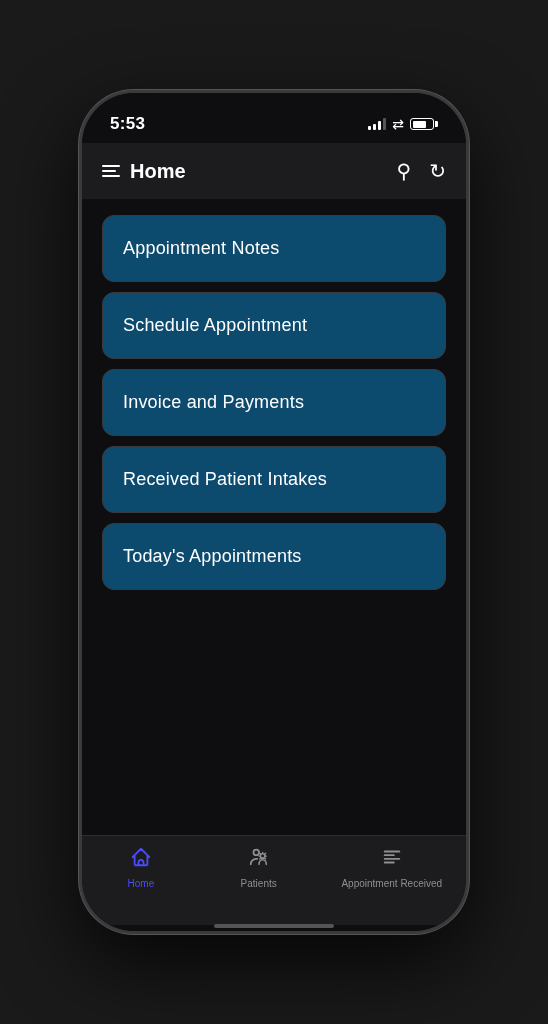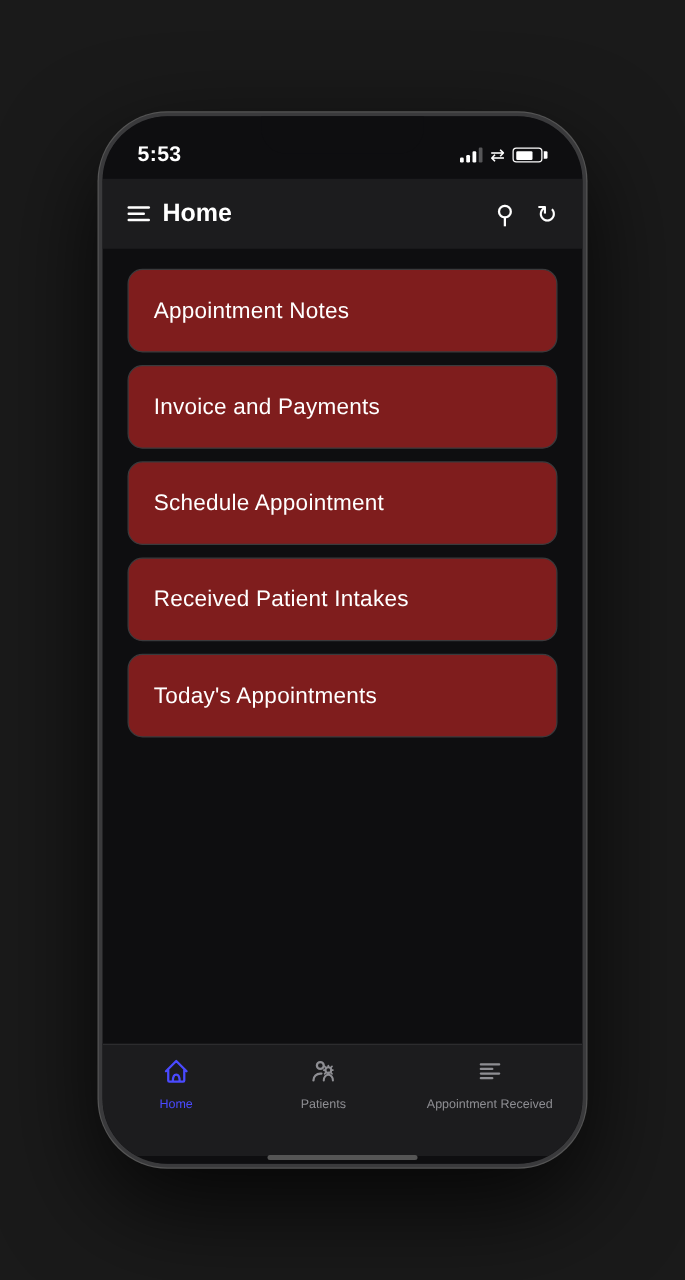"Appointment Notes" .menu-item { background: #7f1d1d -> #0c4a6e }
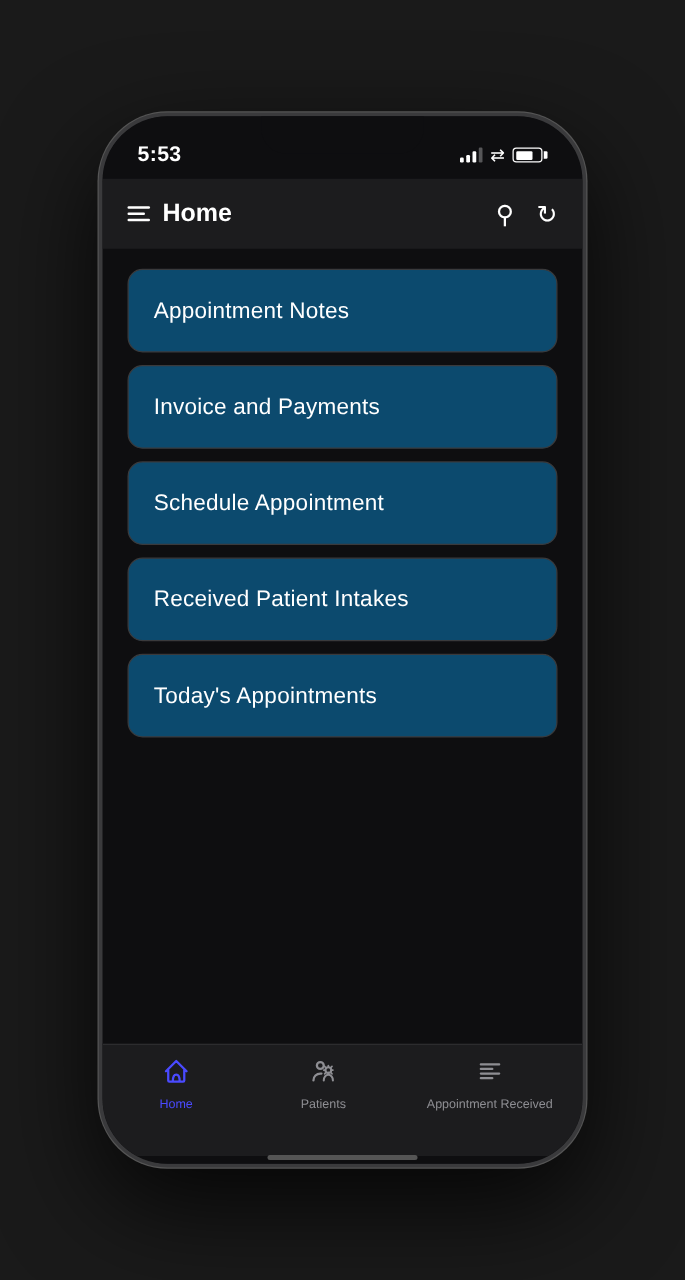"Invoice and Payments" div.menu-item { order: before "Schedule Appointment" -> after "Schedule Appointment" }
